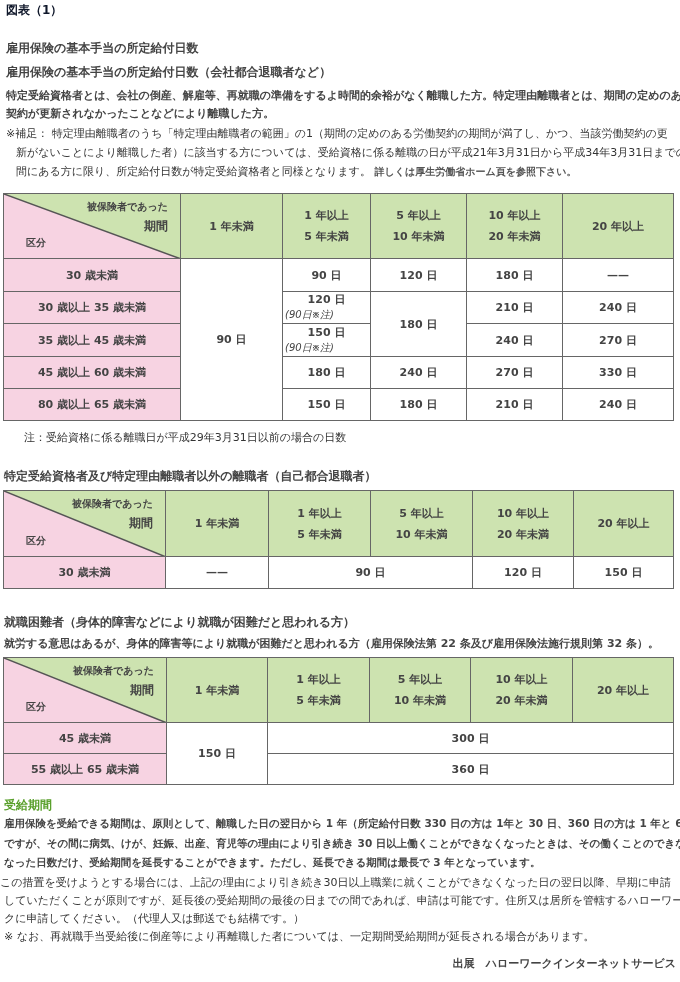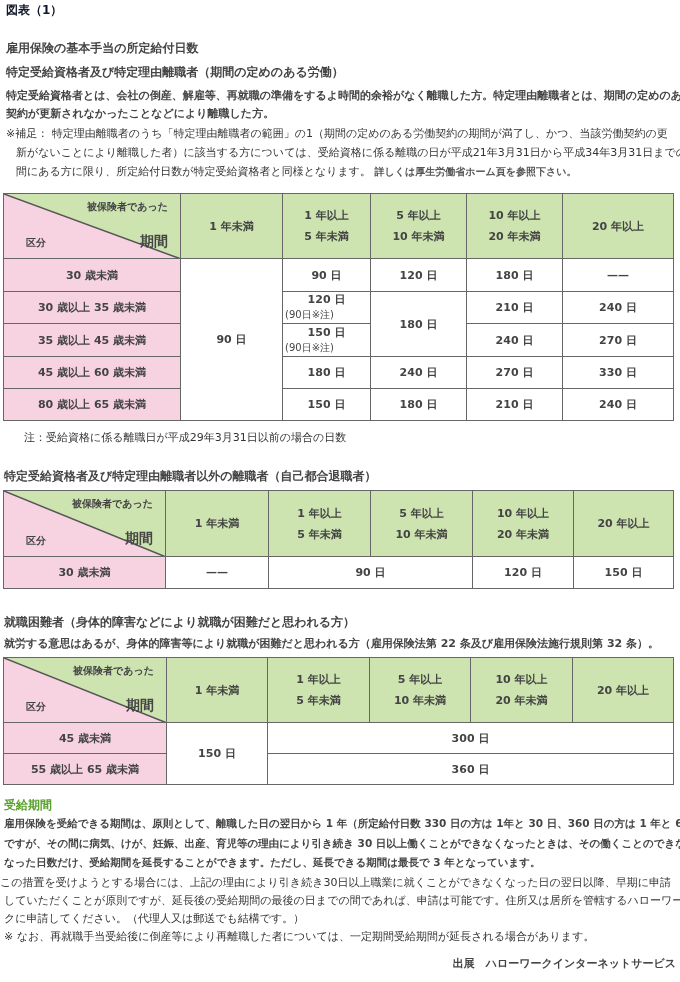"特定受給資格者及び特定理由離職者（期間の定めのある労働）" div.abs { text: 特定受給資格者及び特定理由離職者（期間の定めのある労働 -> 雇用保険の基本手当の所定給付日数（会社都合退職者など }
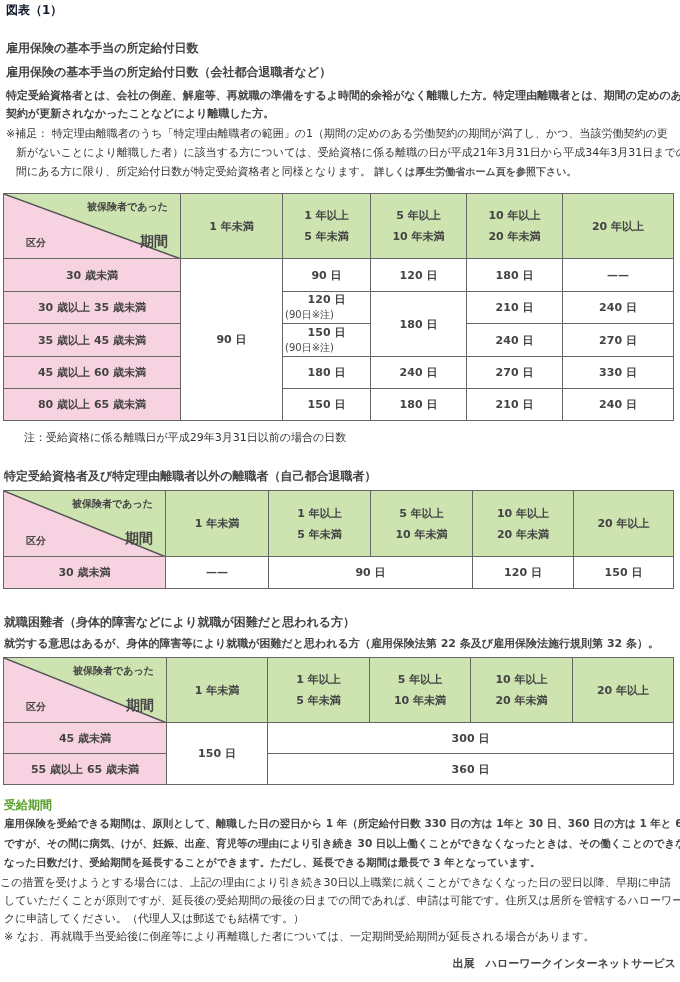"期間" .diag .t2 { font-size: 14px -> 12px; margin-top: 15px -> none }
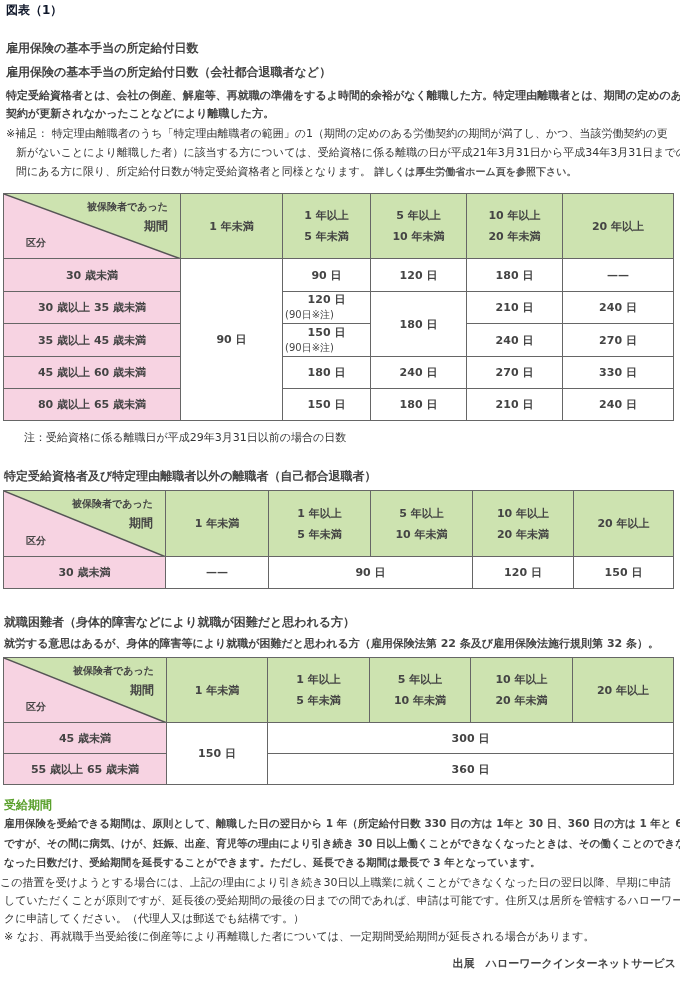"(90日※注)" .note { font-style: none -> italic }
